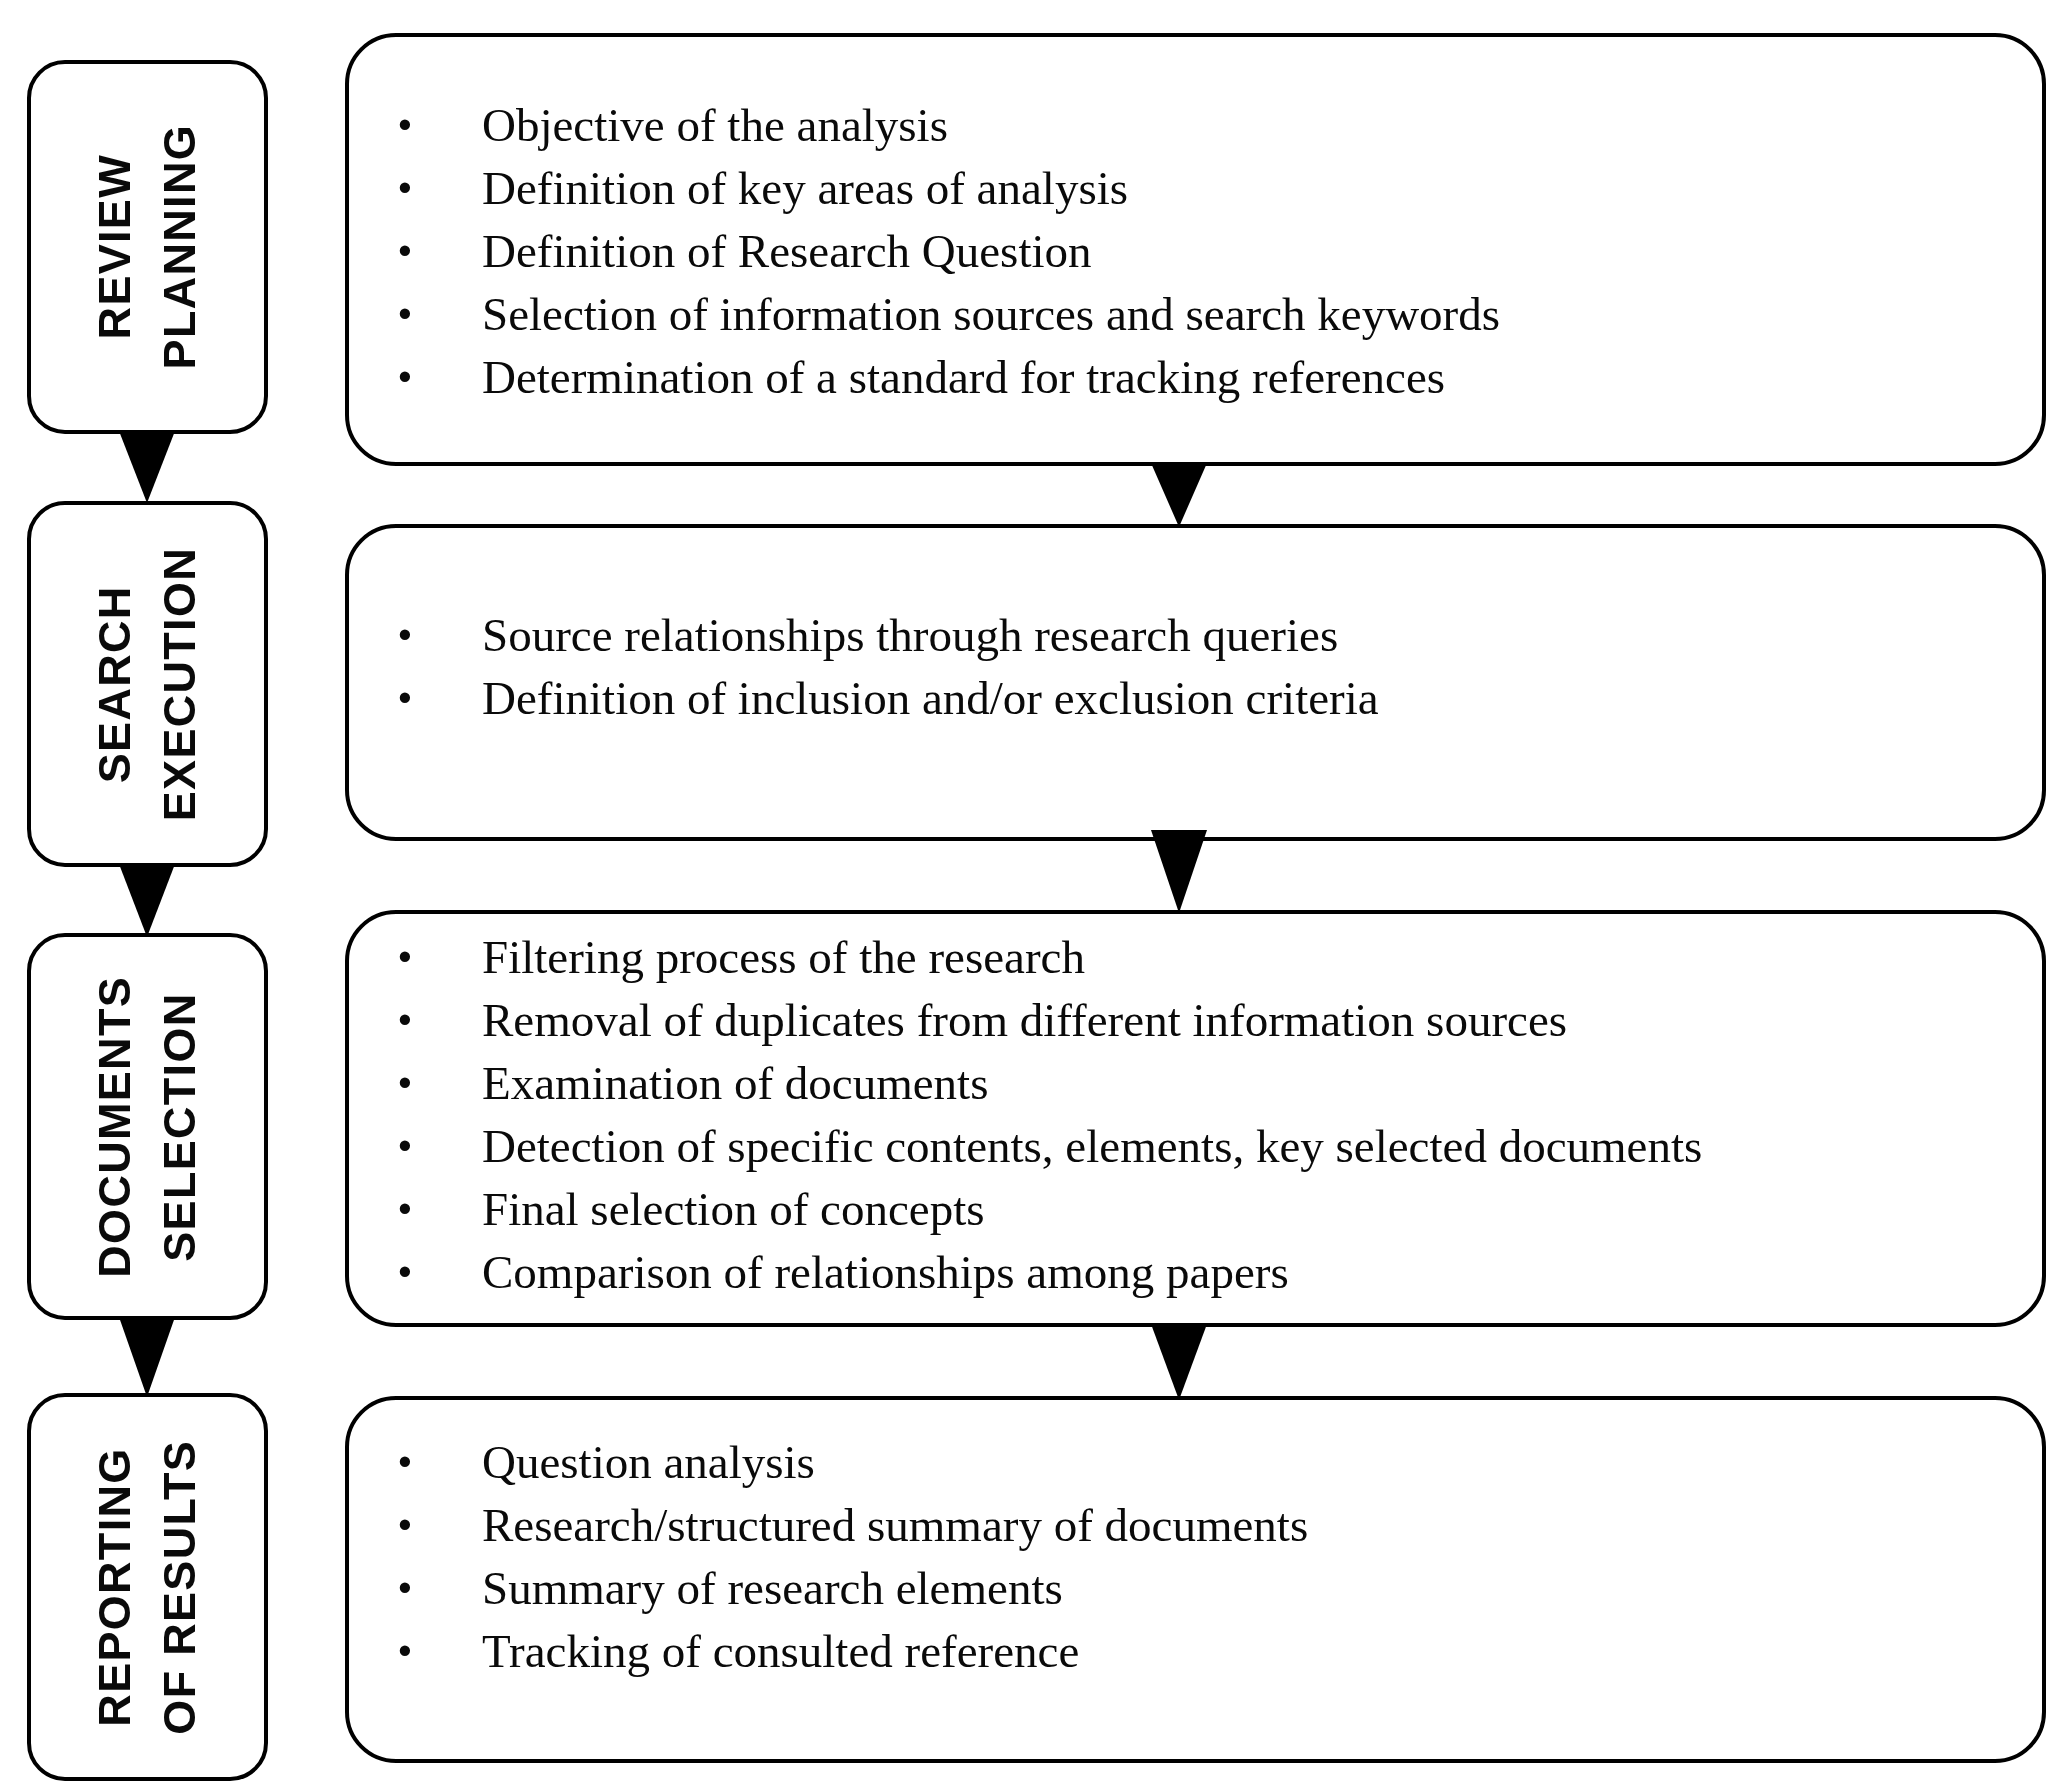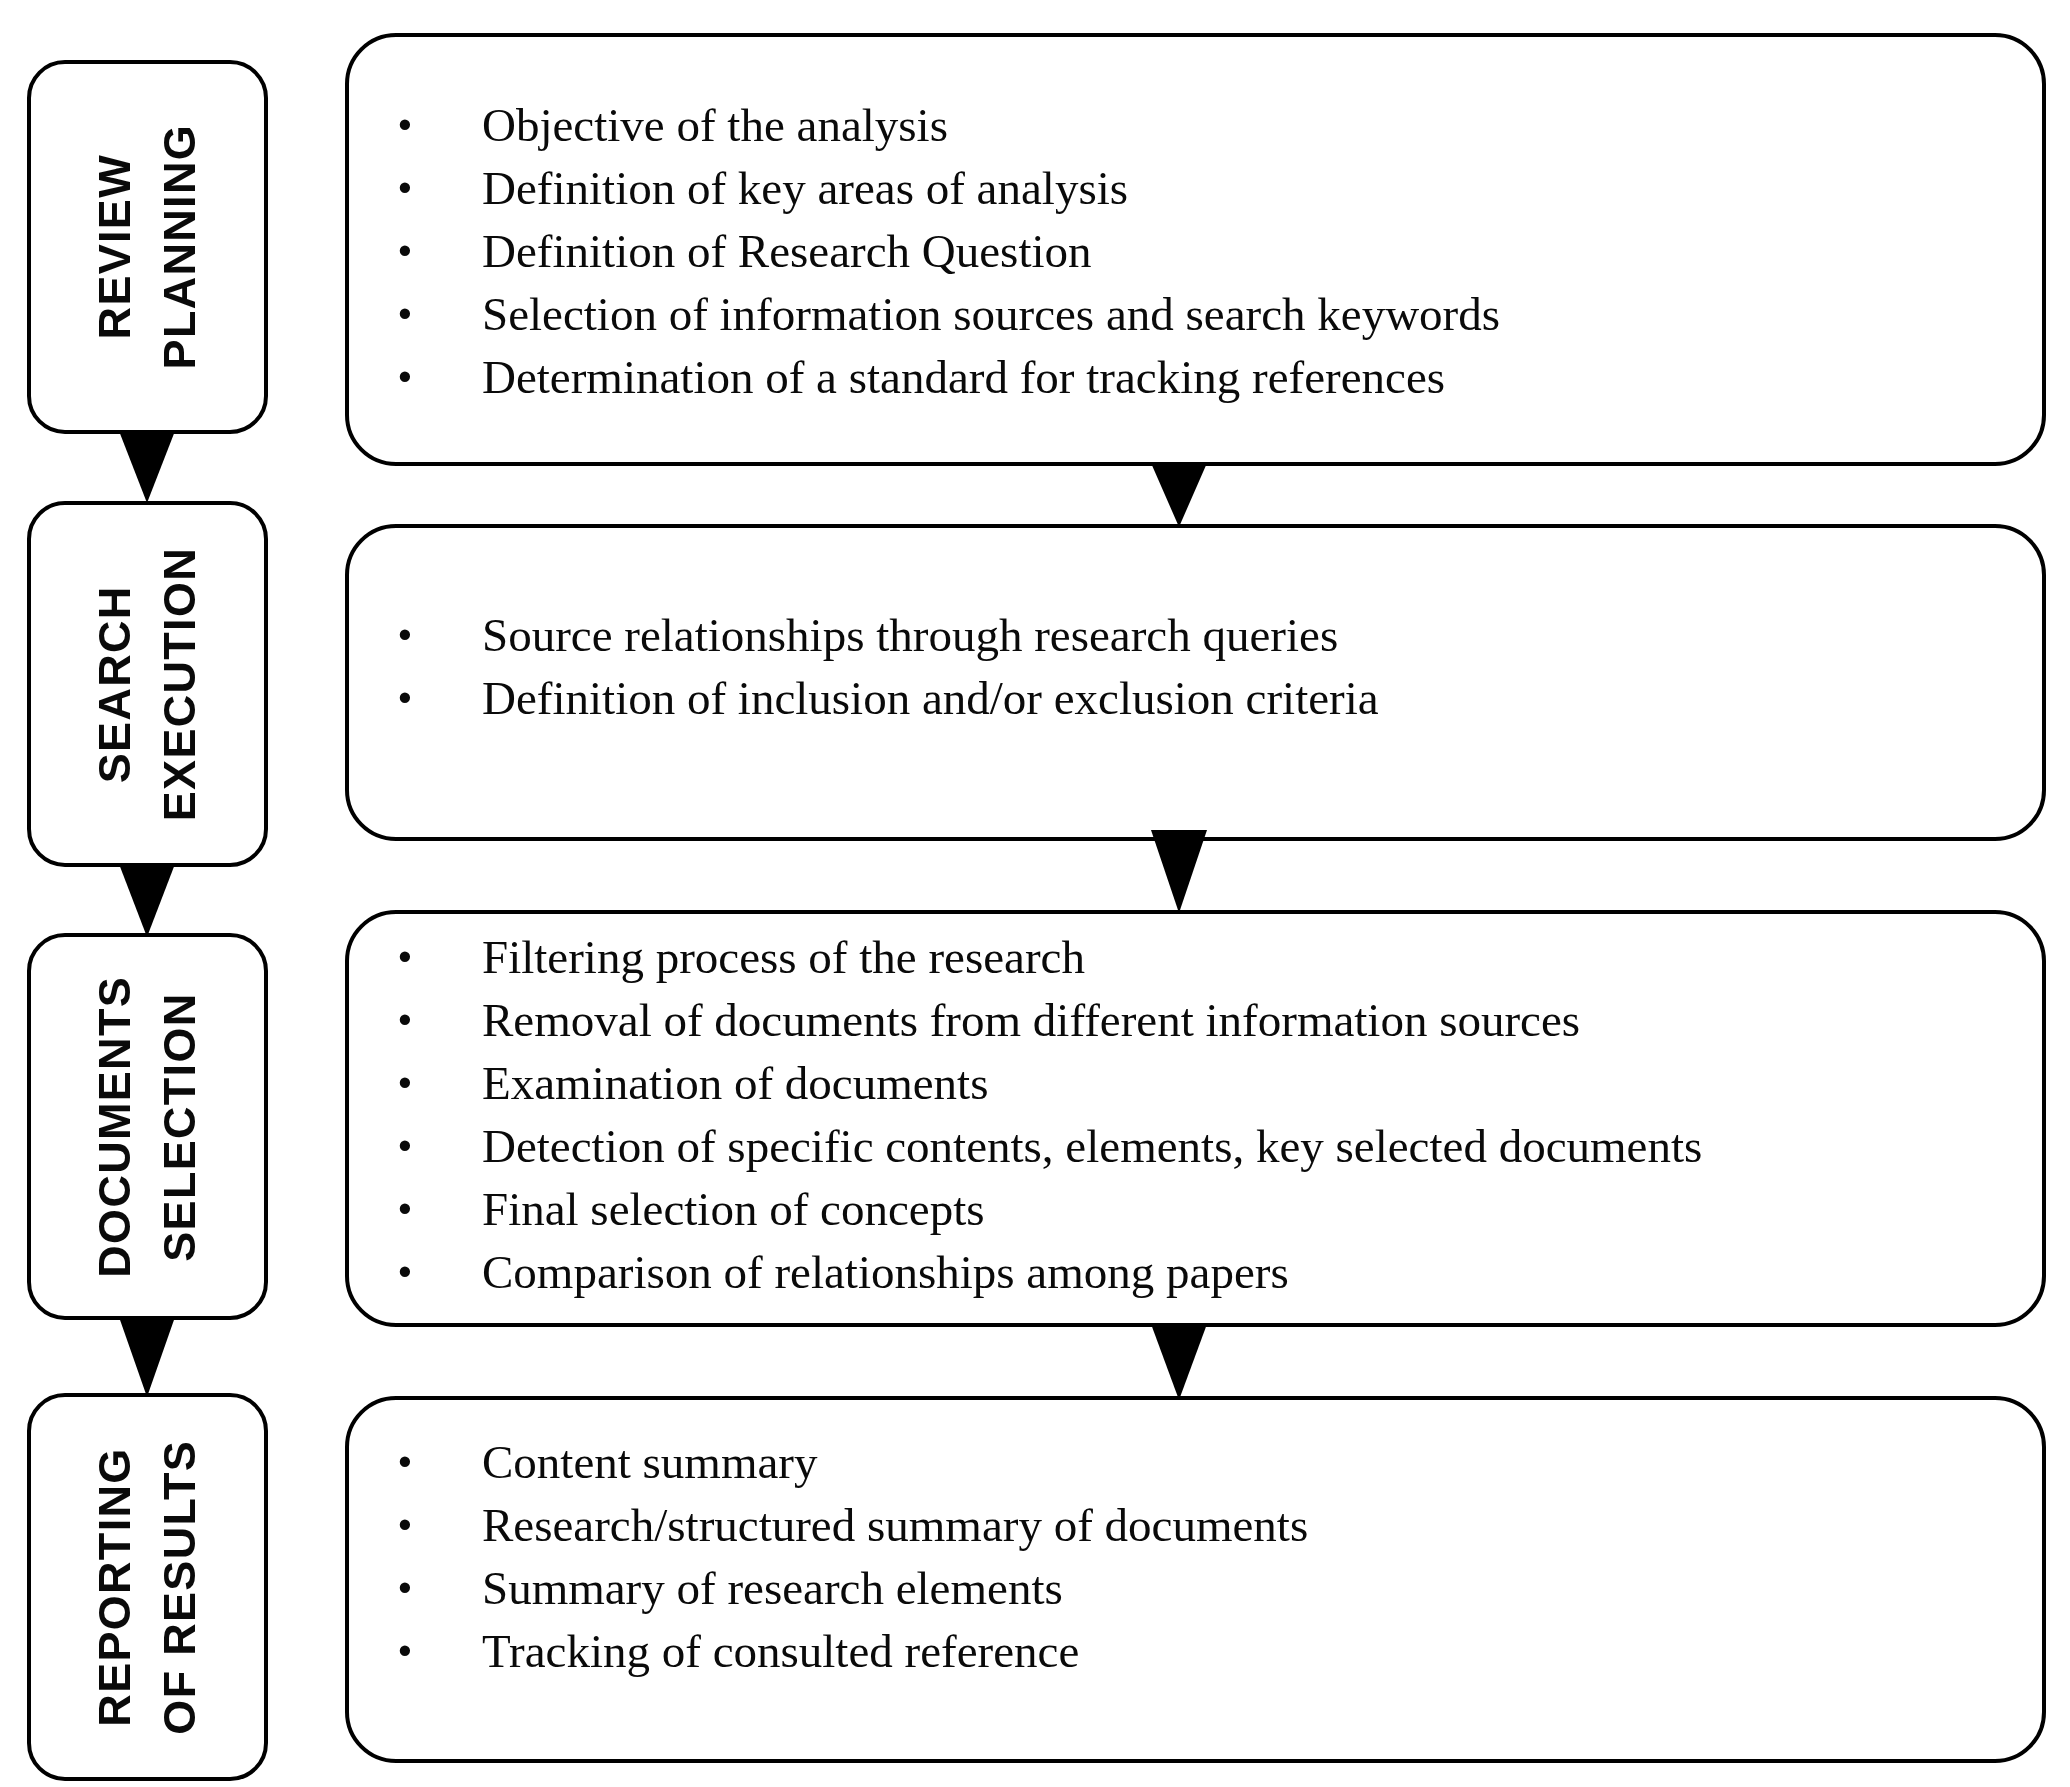"Removal of documents from different" span.bullet-text { text: documents -> duplicates }
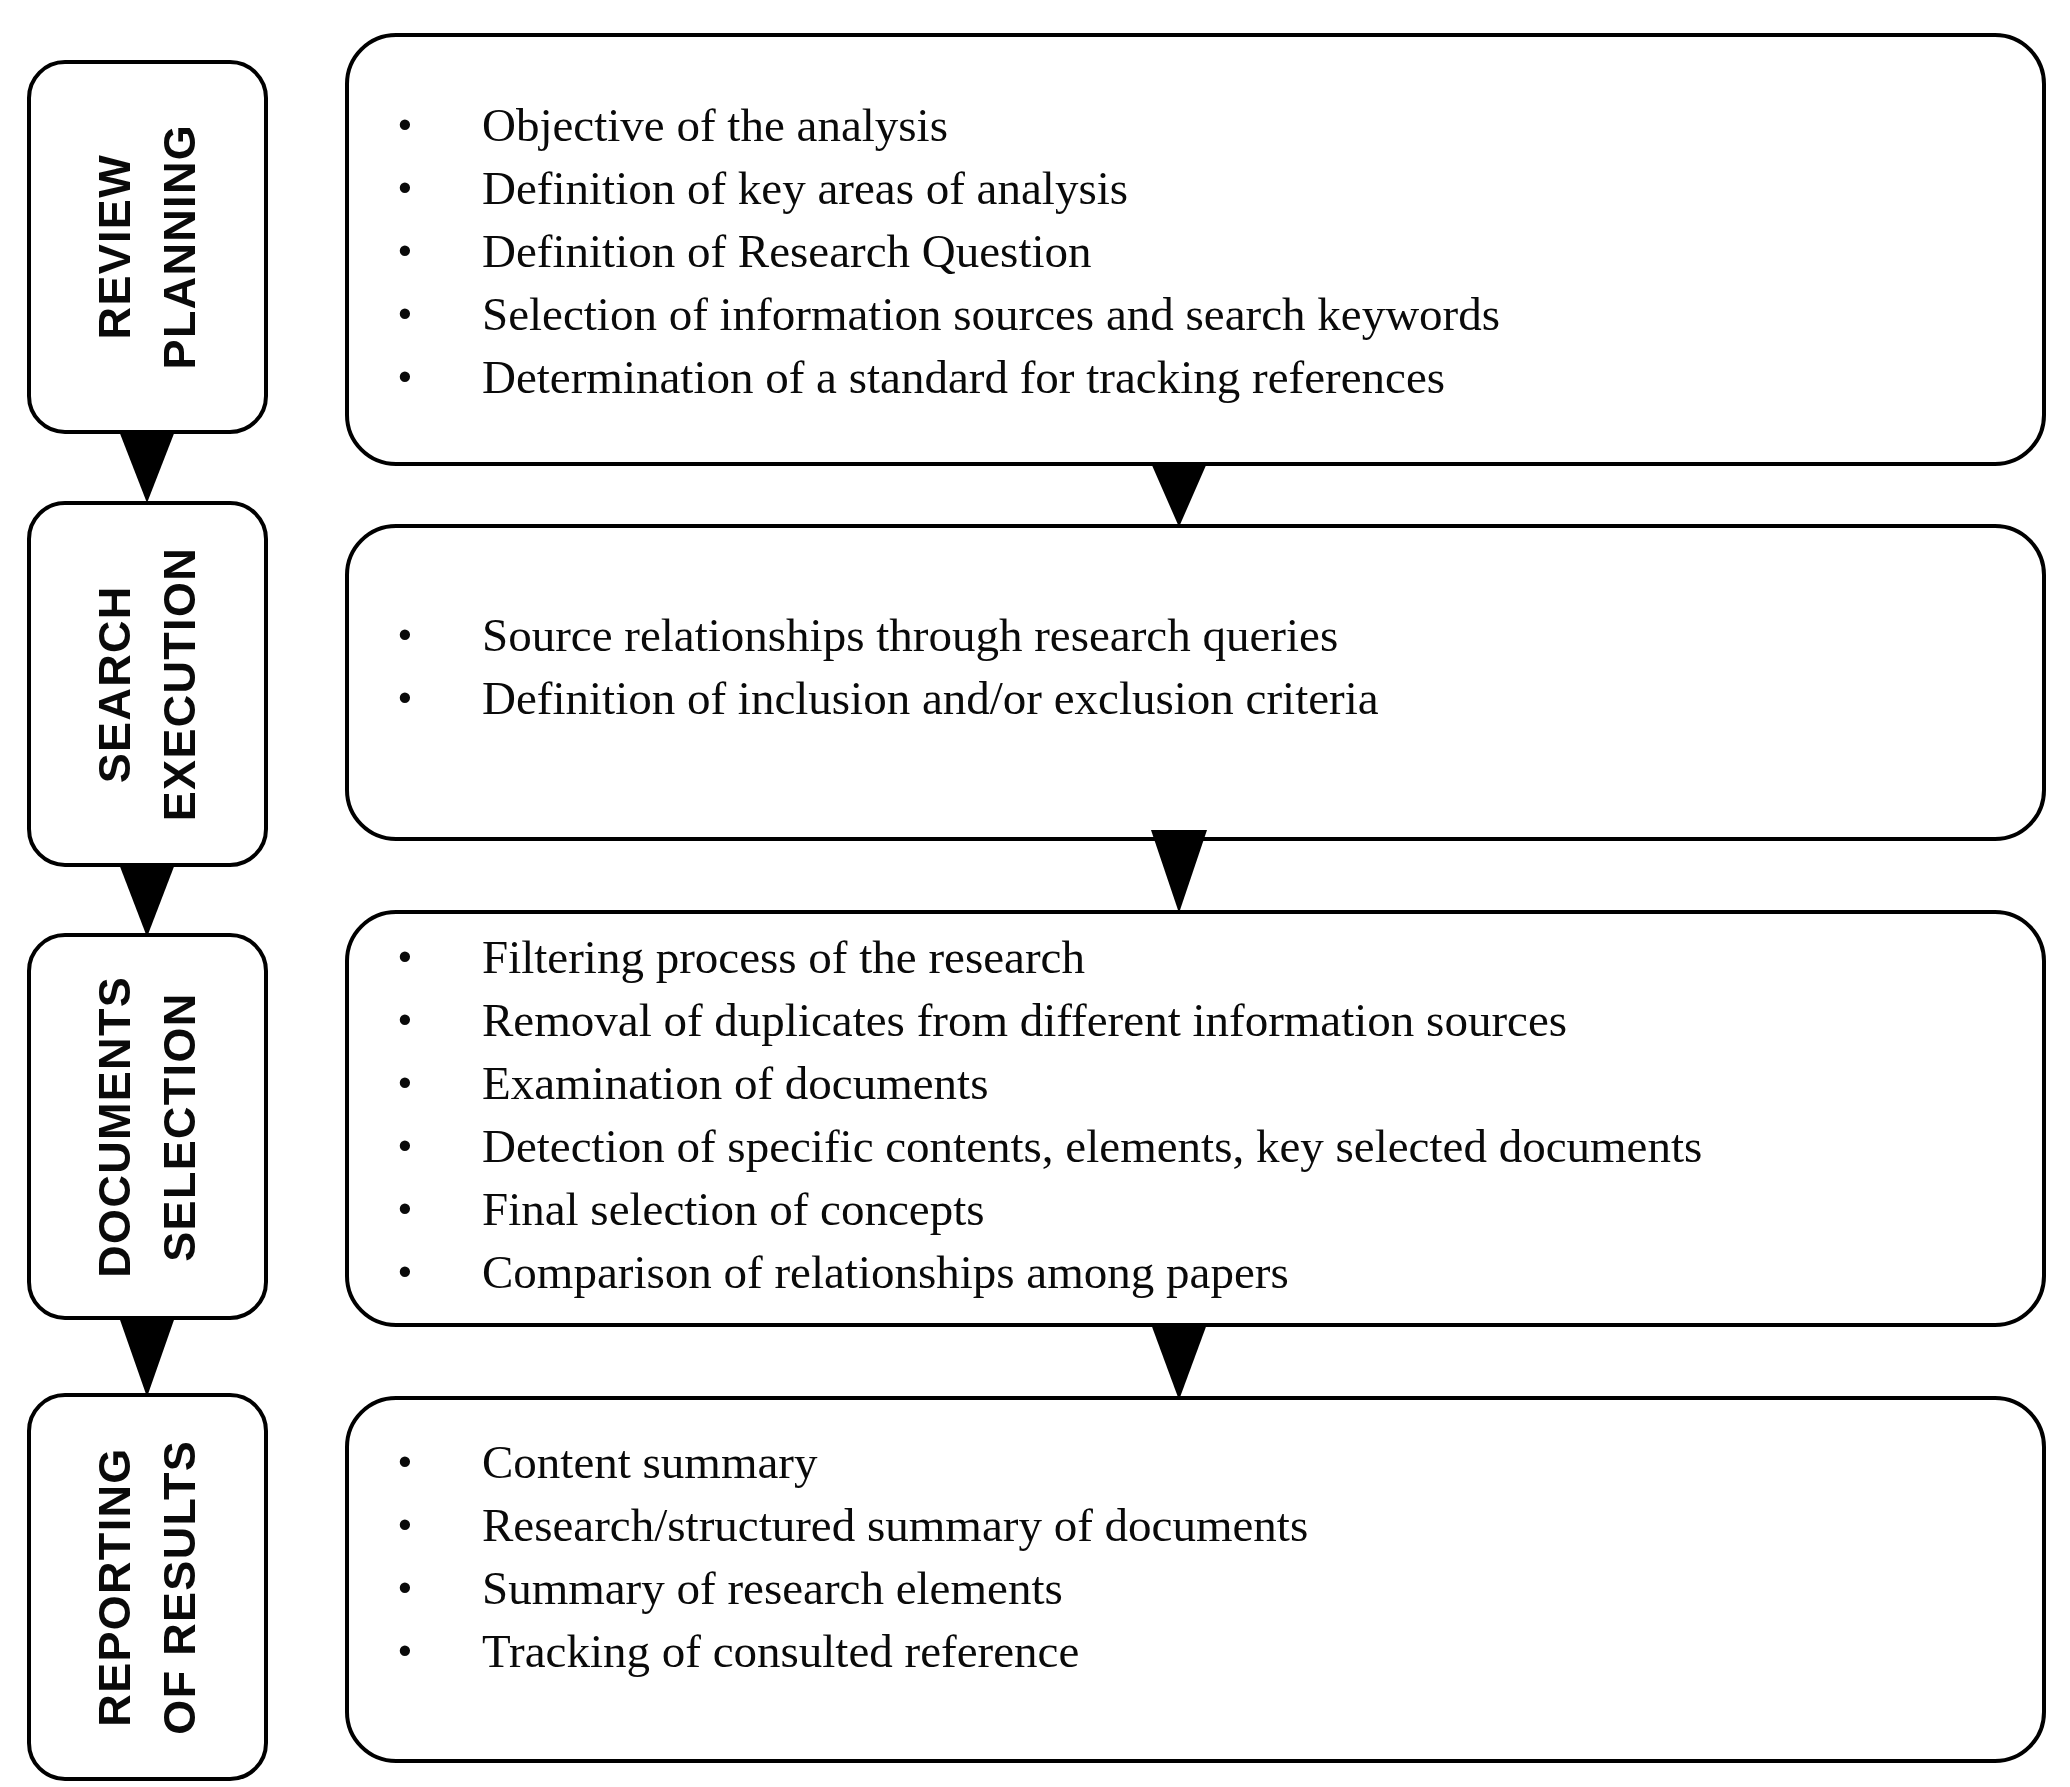"Content summary" span.bullet-text { text: Content summary -> Question analysis }
